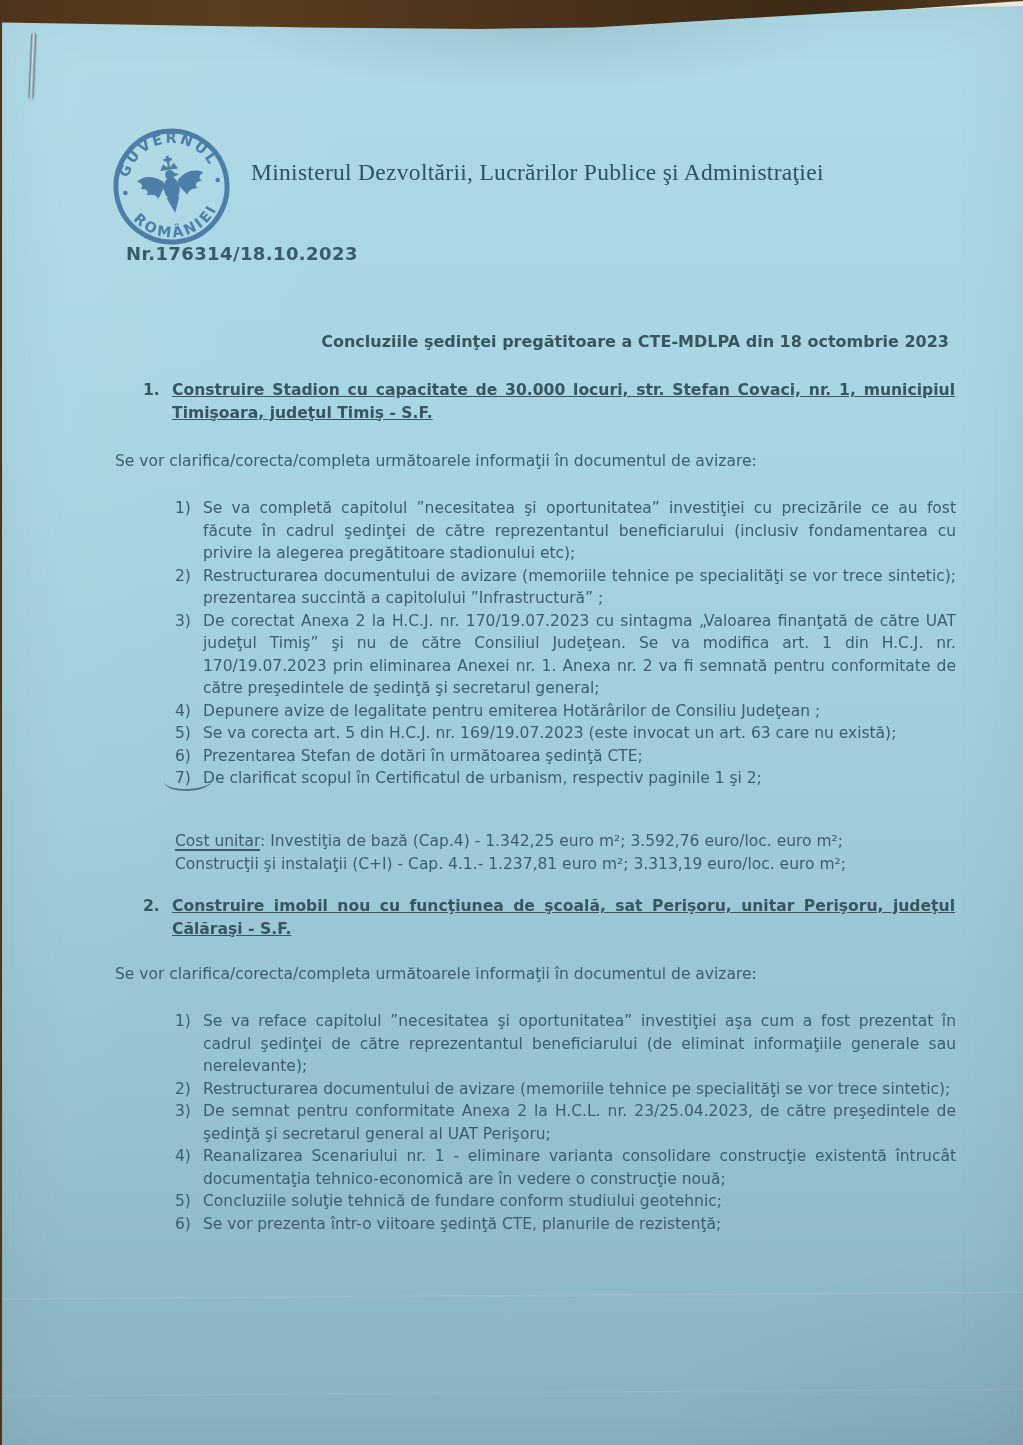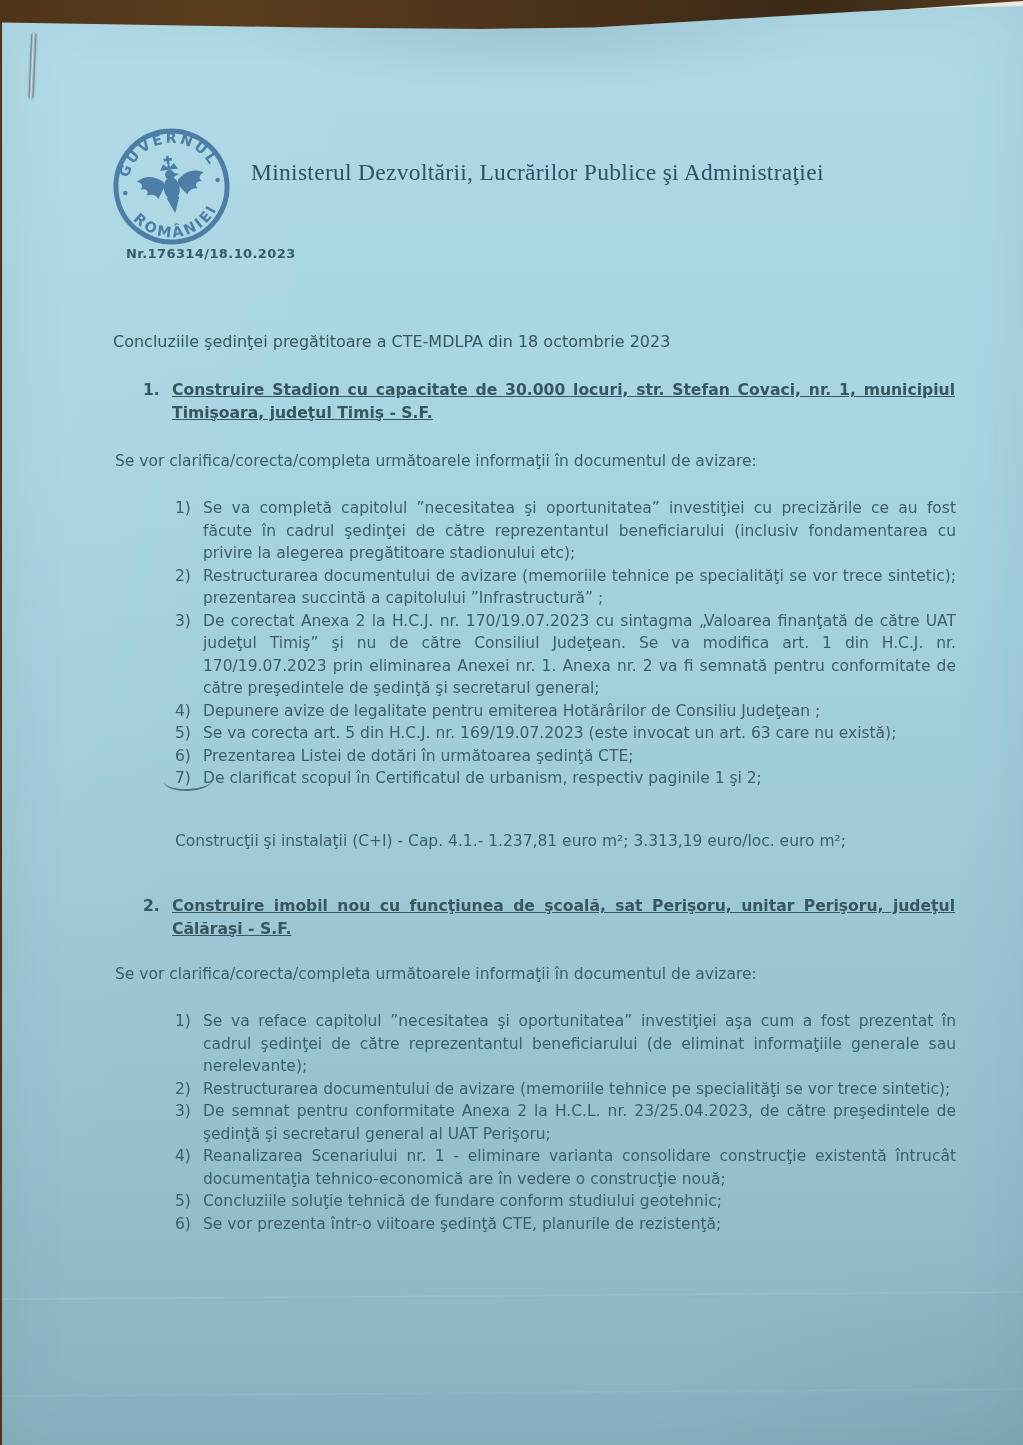"Nr.176314/18.10.2023" .nr { font-size: 13px -> 18px }
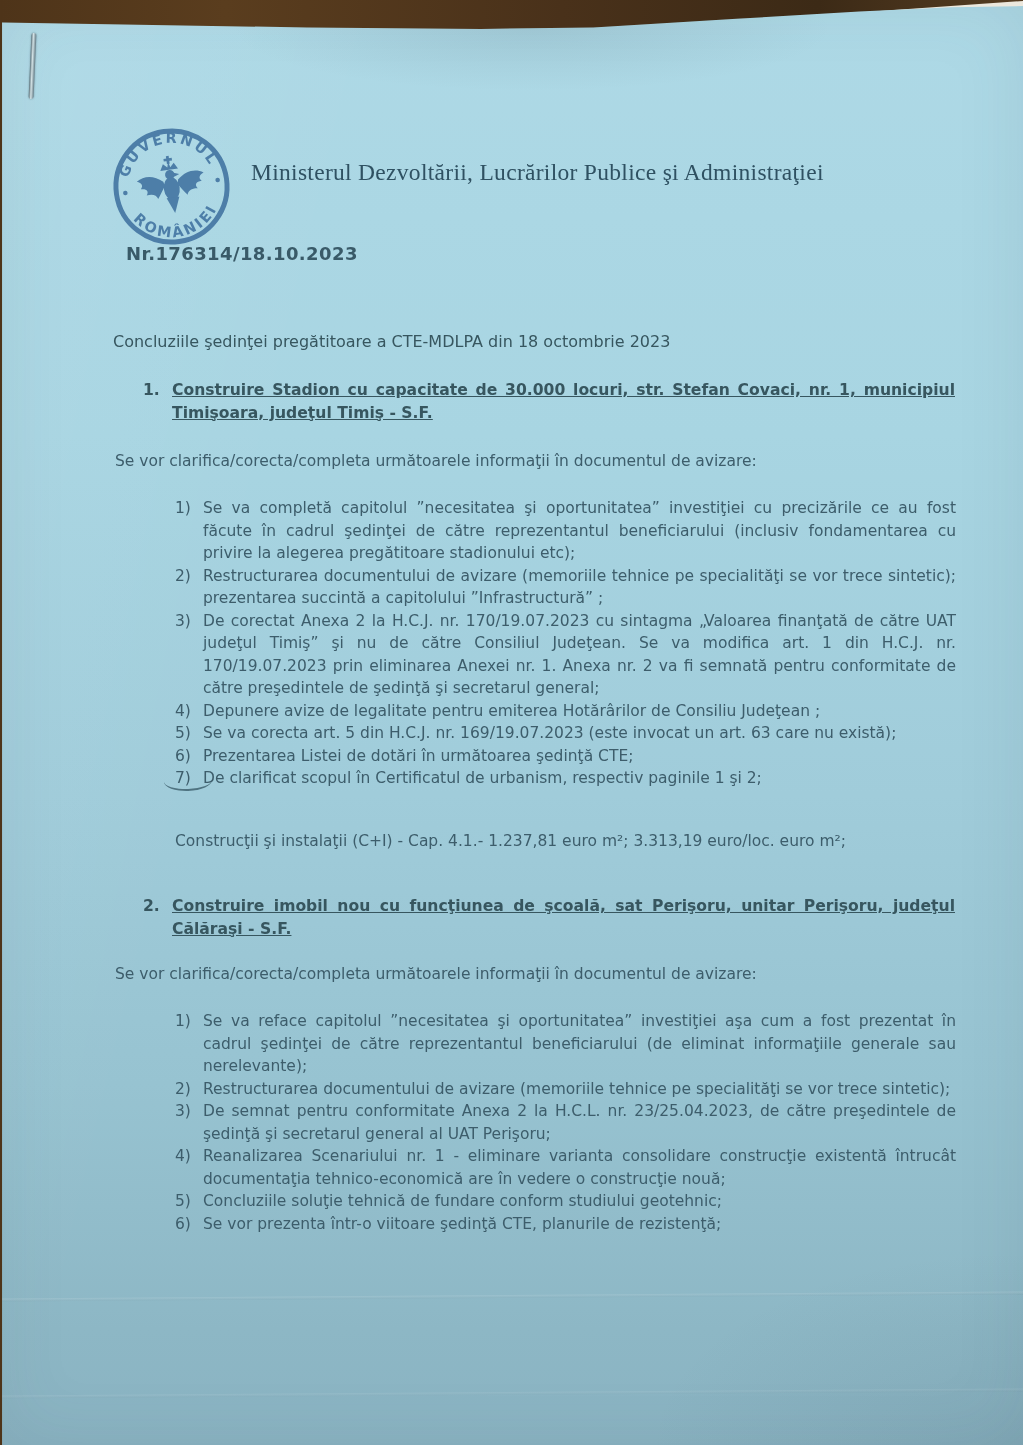"Concluziile şedinţei pregătitoare a" .doc-title { font-weight: normal -> bold; text-align: left -> right }
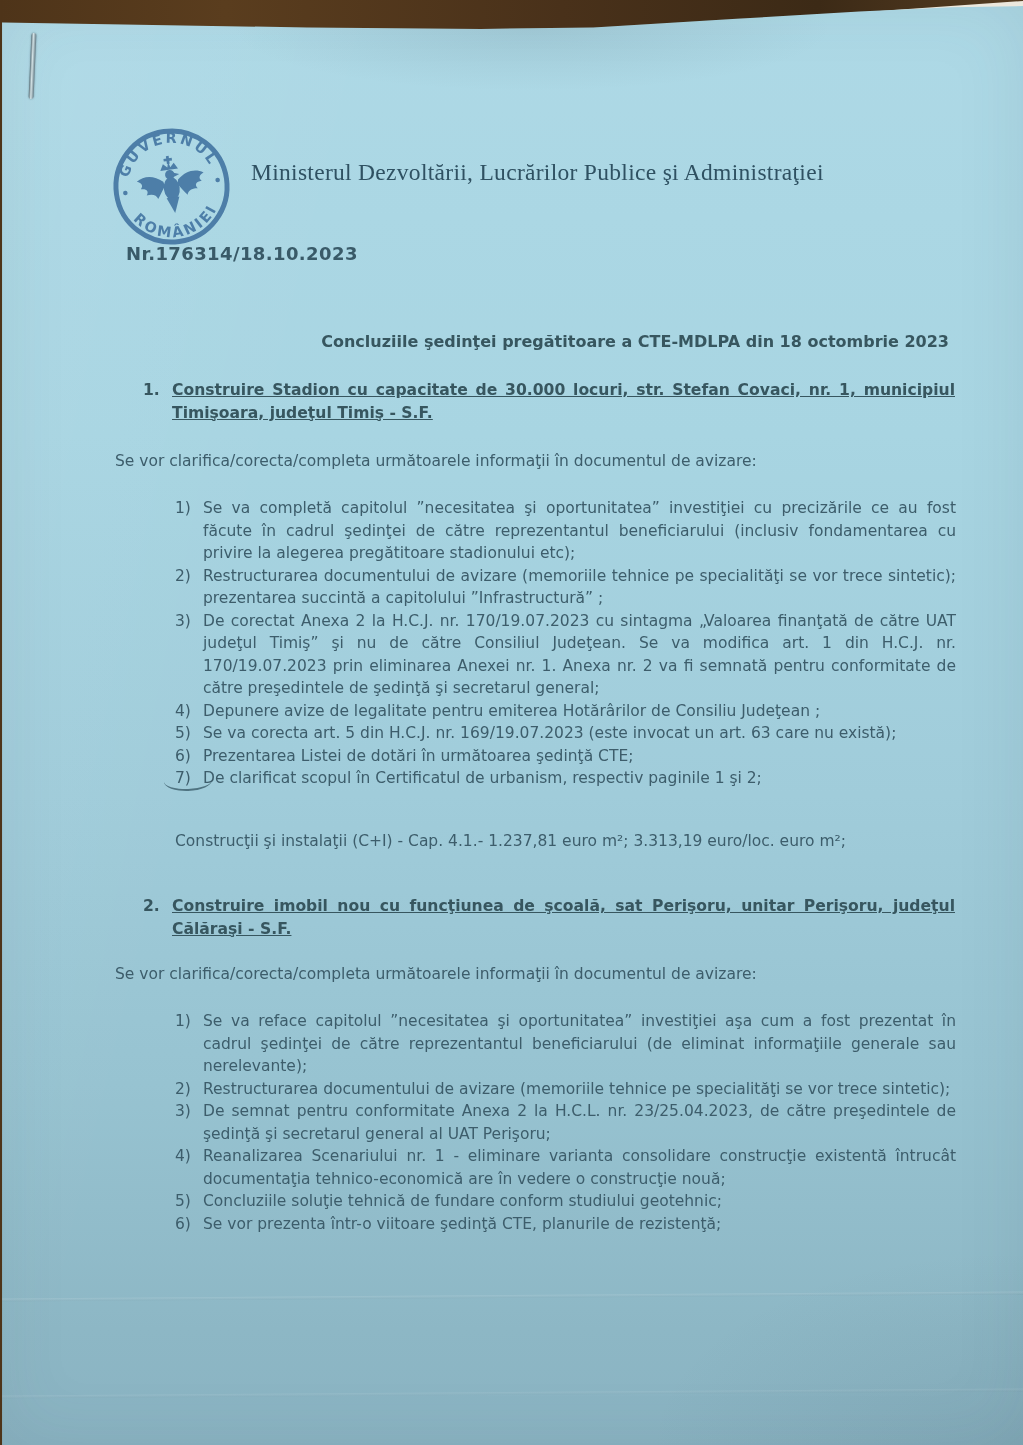"Prezentarea Listei de dotări în" span.txt { text: Listei -> Stefan }
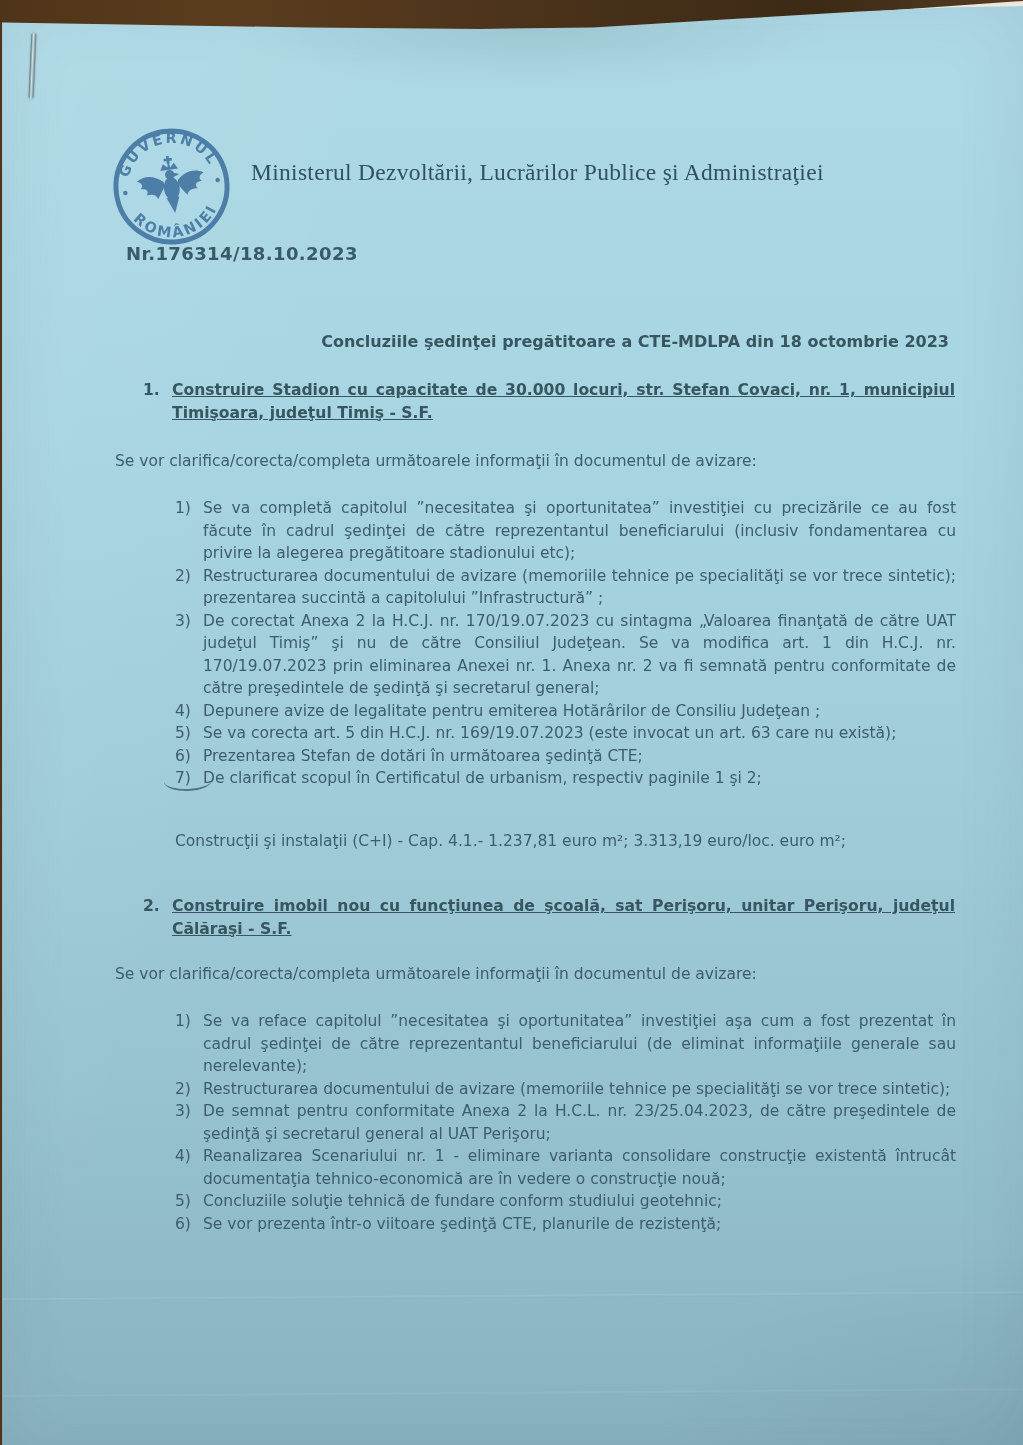"Cost unitar: Investiţia de bază" div { html: none -> <div><span>Cost unitar</span><span>: Investiţia de bază (Cap.4) - 1.342,25 euro m²; 3.592,76 euro/loc. euro m²;</span></div> }
